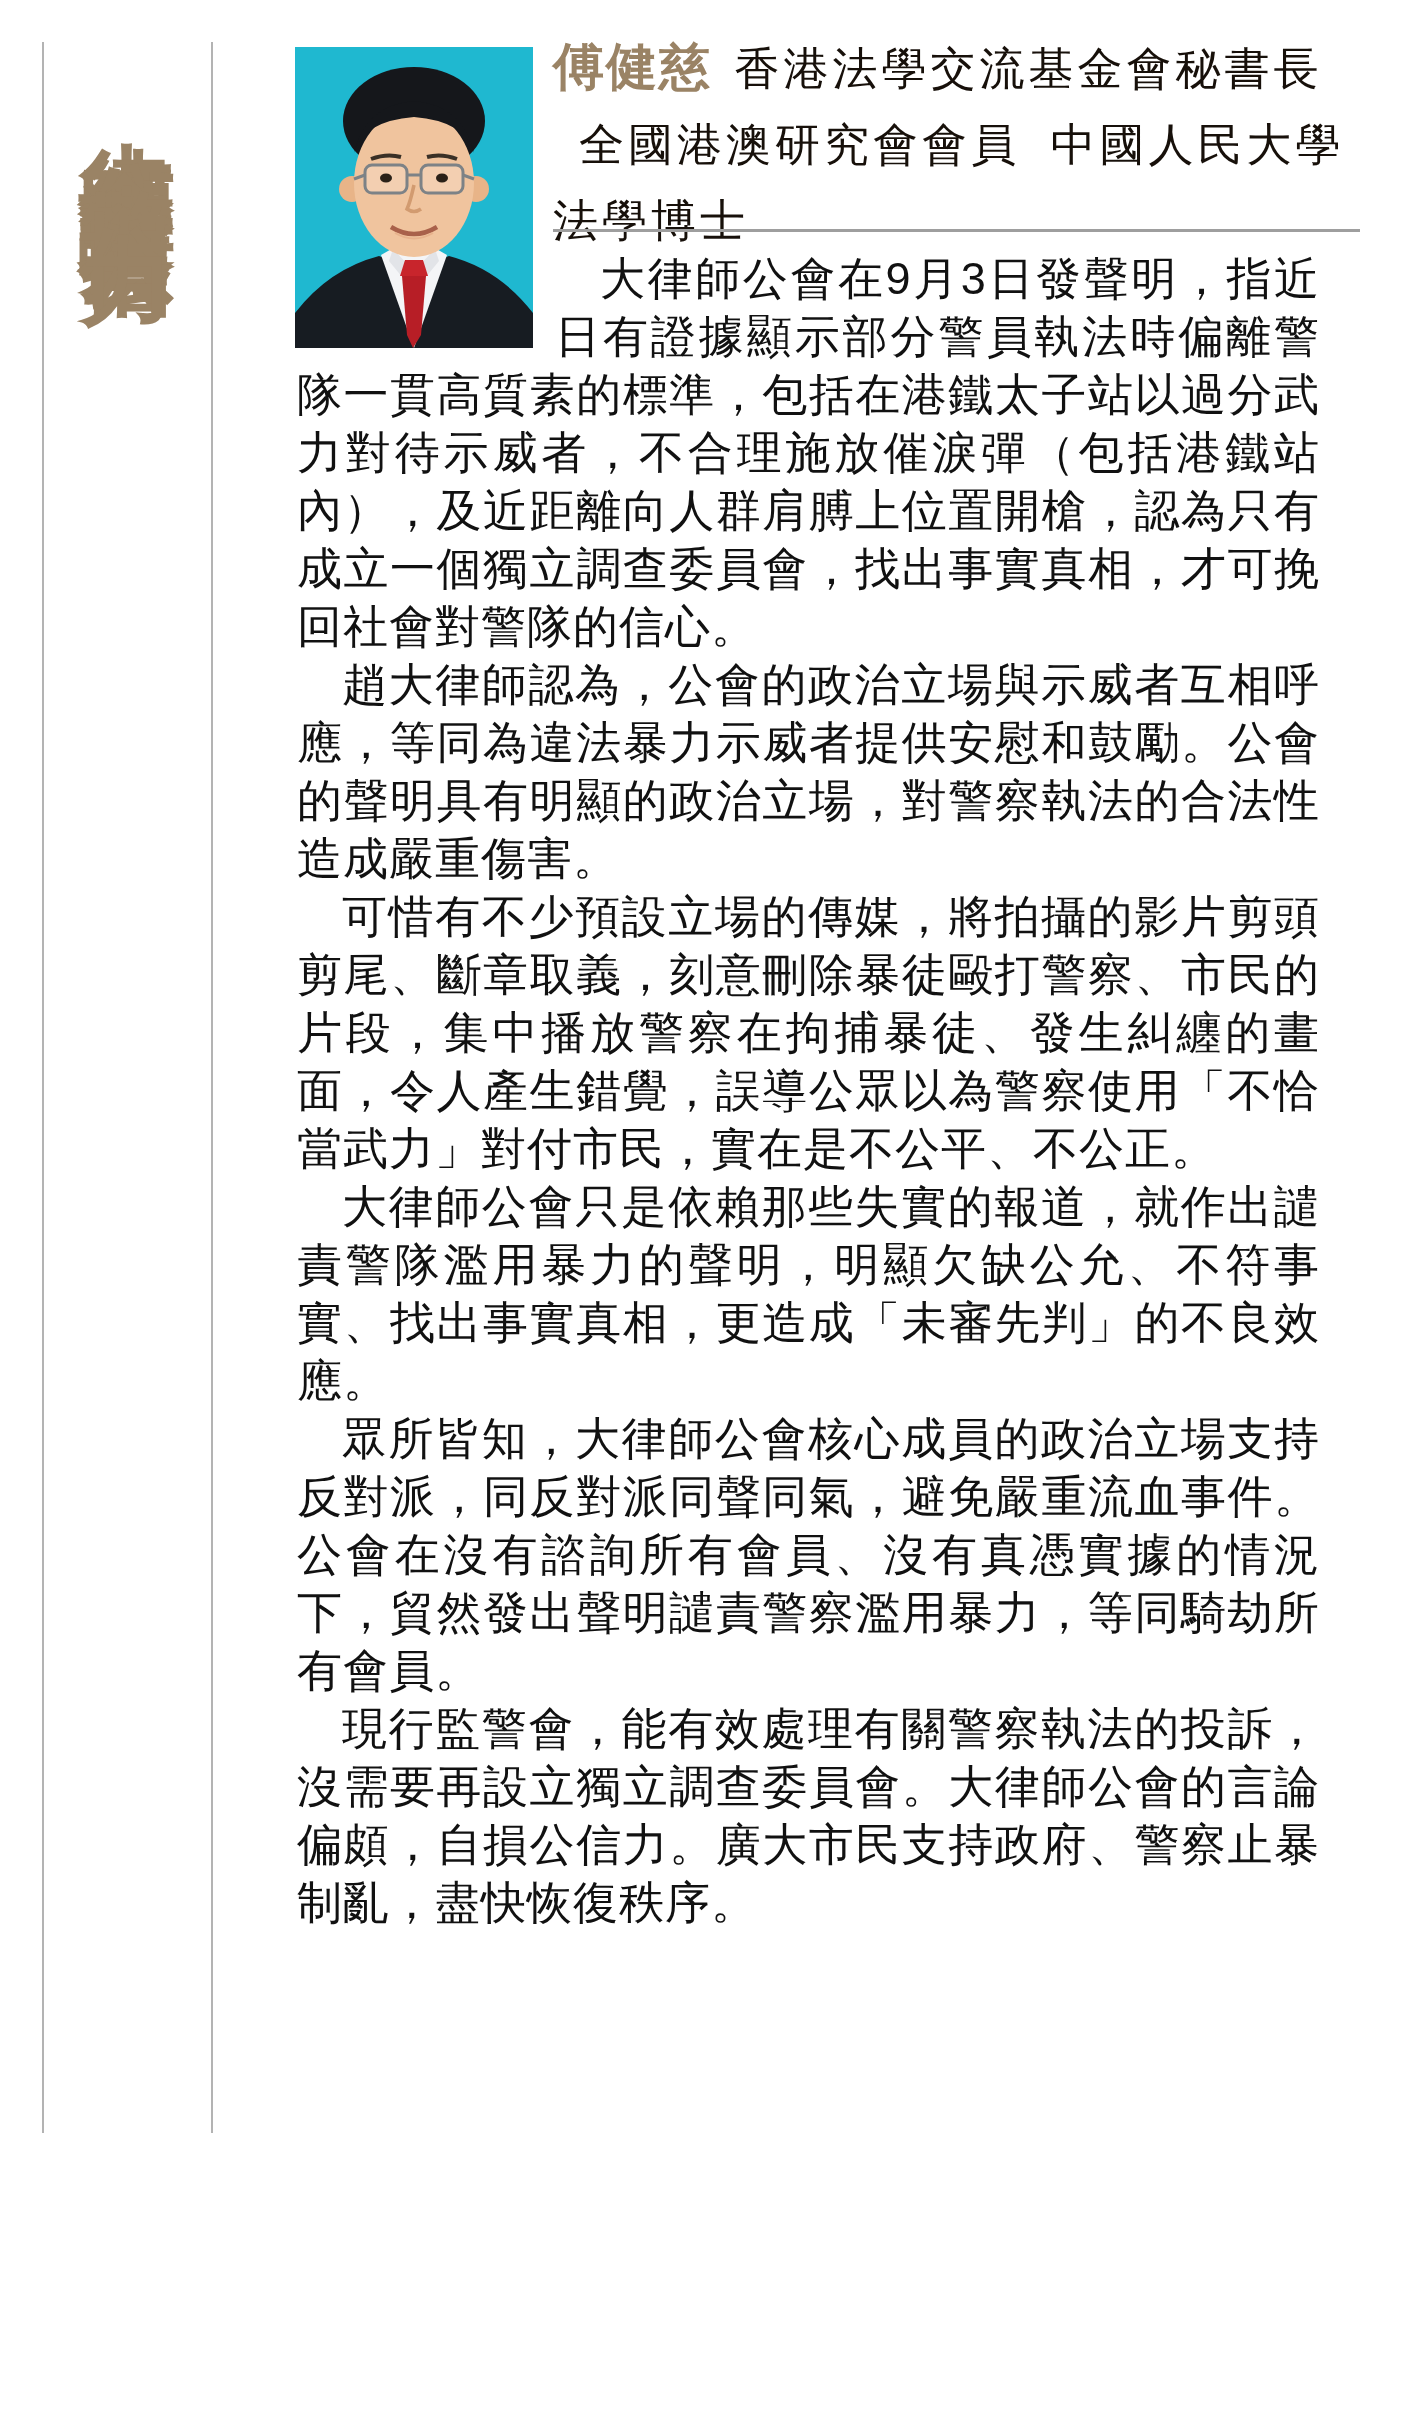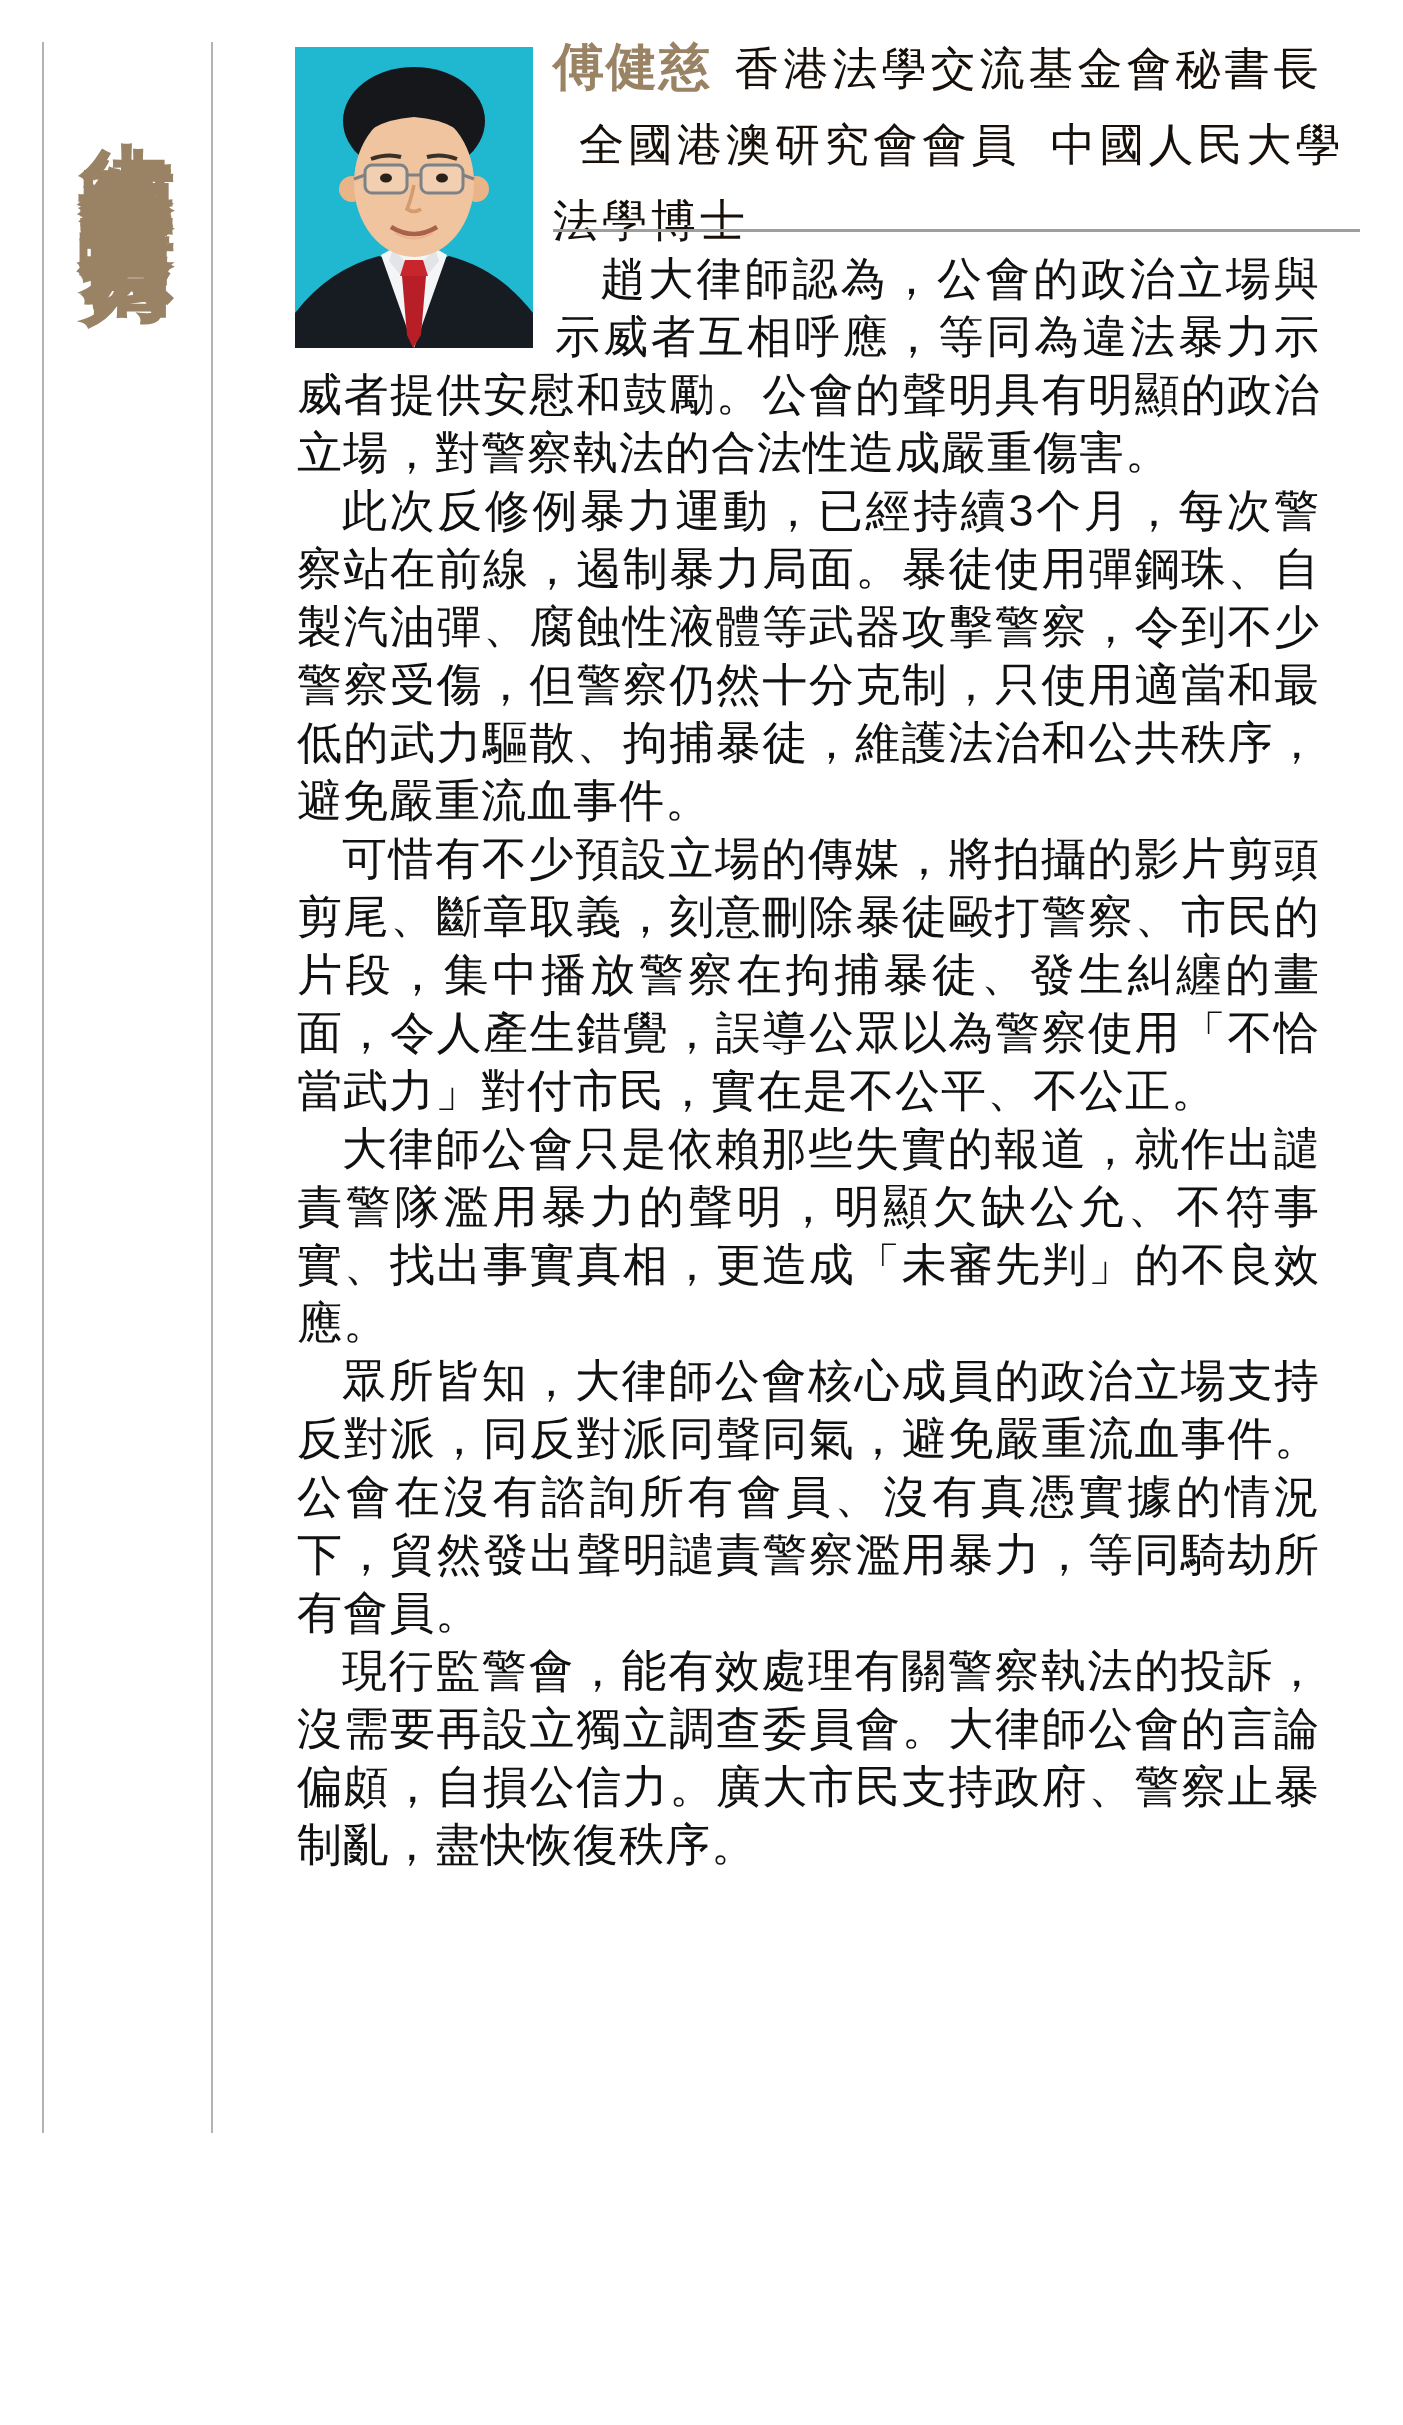"大律師公會在9月3日發聲明，指近日有證據顯示部分警員執法時偏離警隊一貫高質素的標" p { html: none -> <p>大律師公會在9月3日發聲明，指近日有證據顯示部分警員執法時偏離警隊一貫高質素的標準，包括在港鐵太子站以過分武力對待示威者，不合理施放催淚彈（包括港鐵站內），及近距離向人群肩膊上位置開槍，認為只有成立一個獨立調查委員會，找出事實真相，才可挽回社會對警隊的信心。</p> }
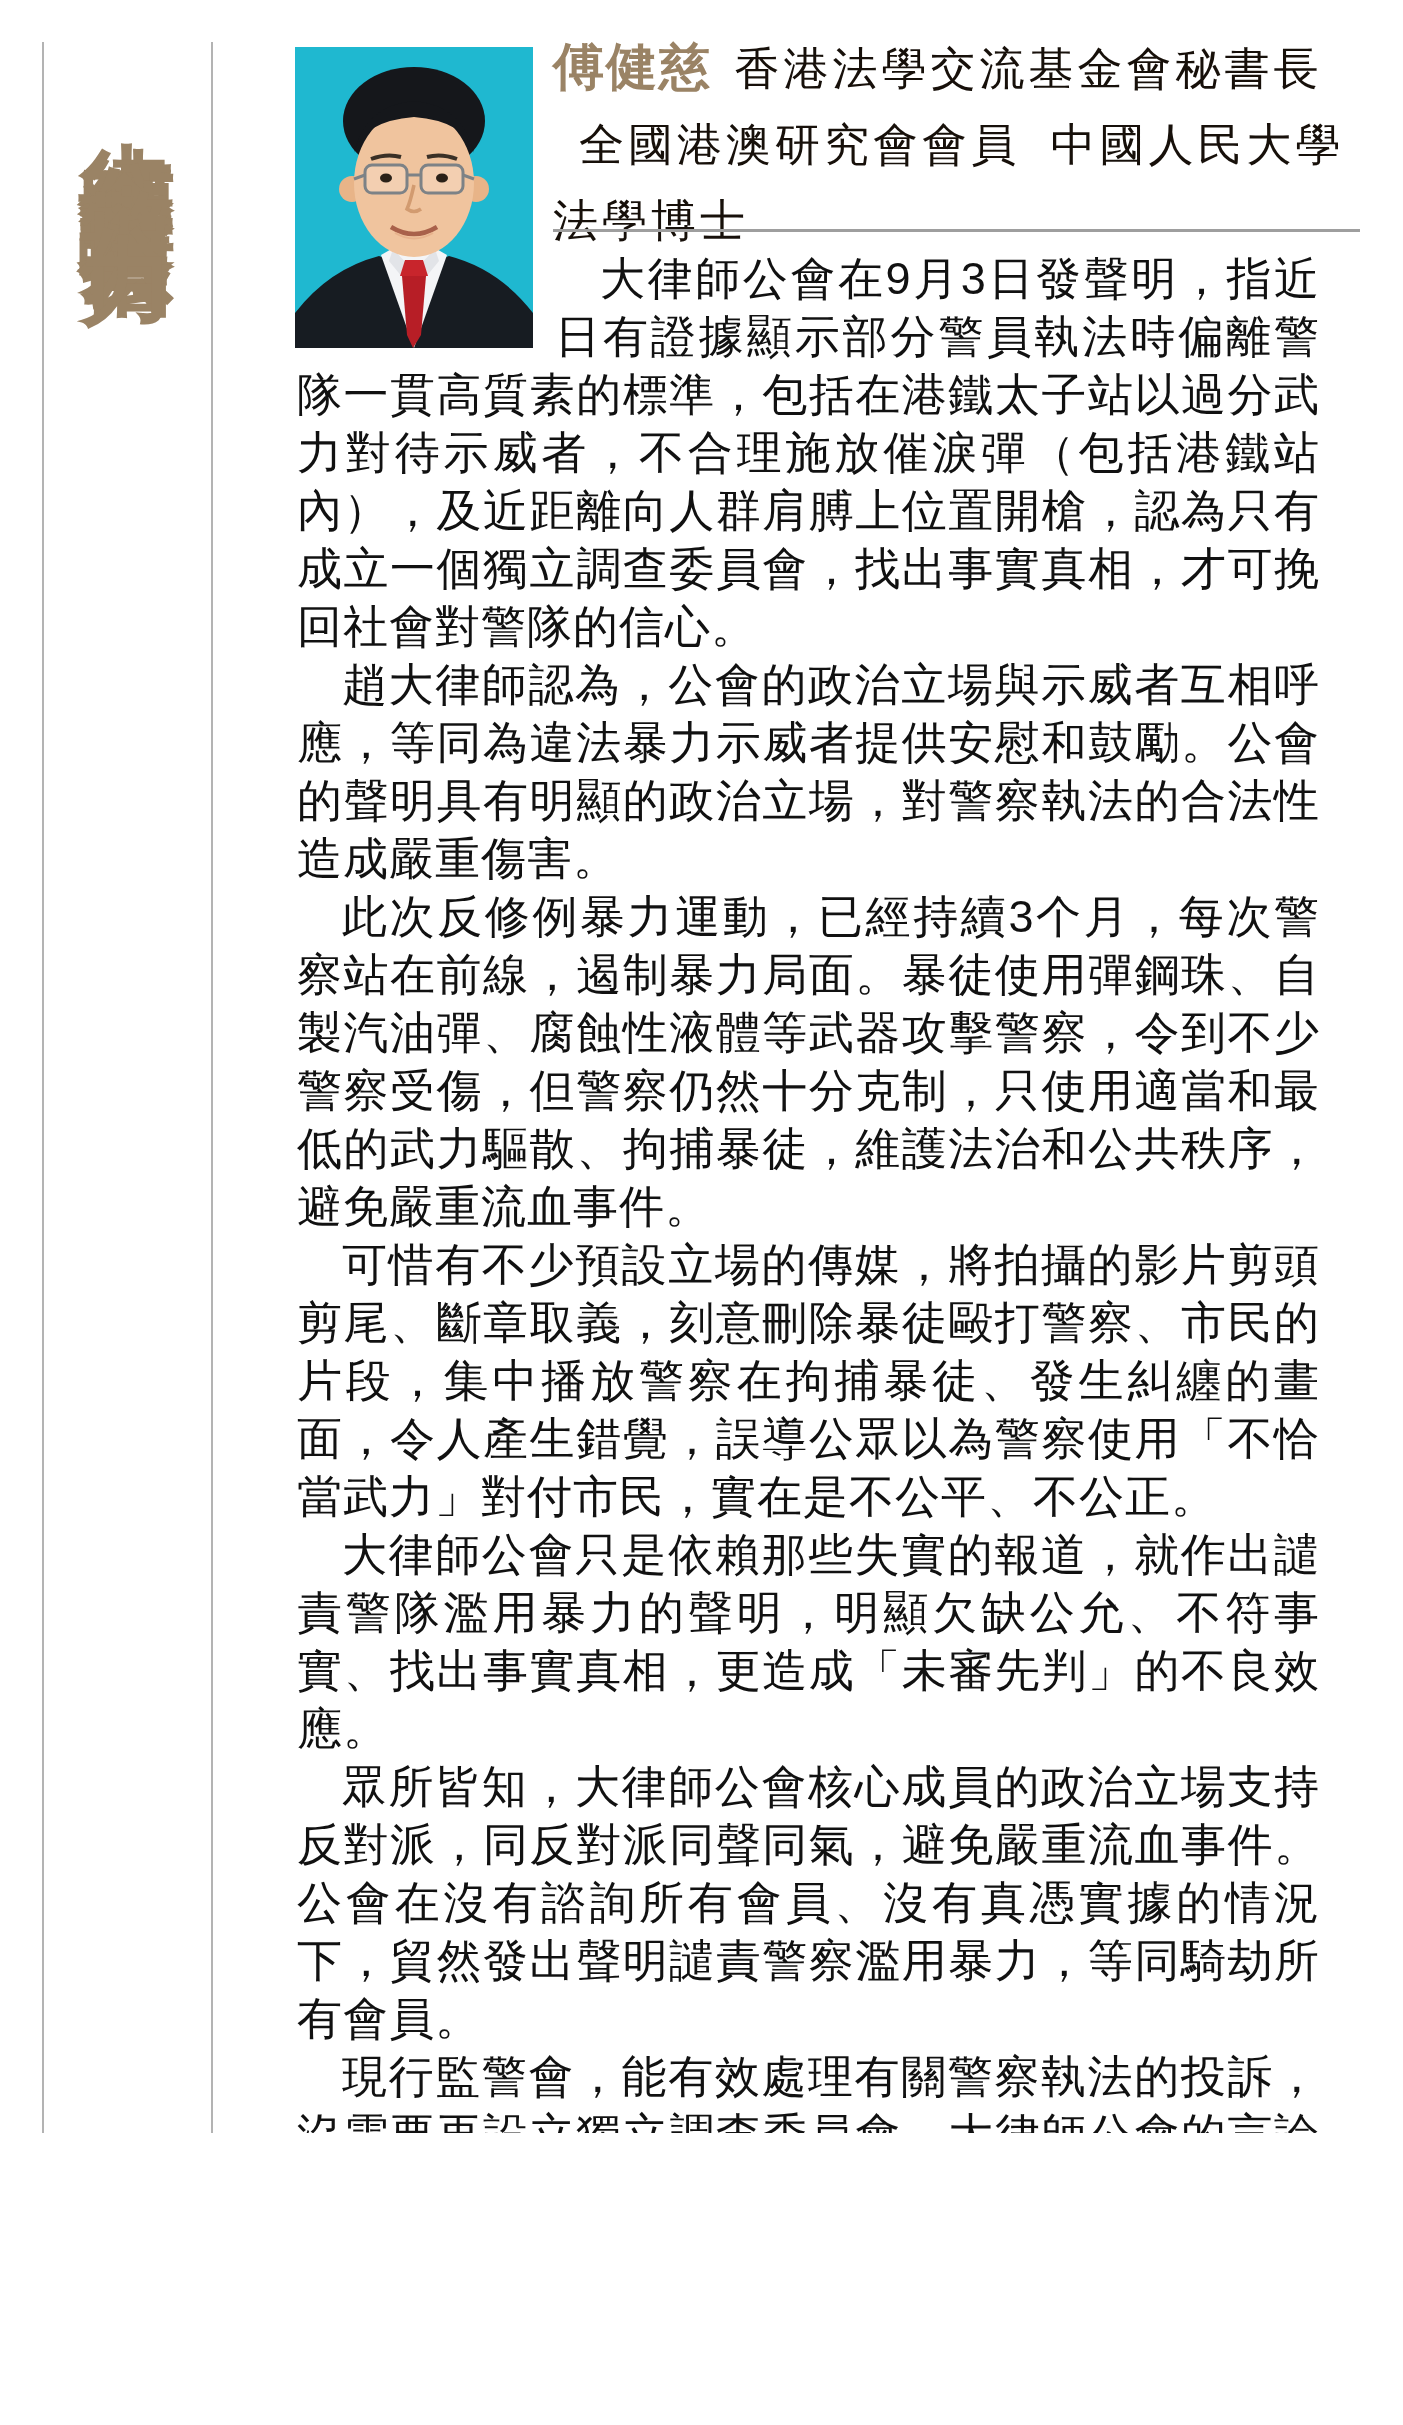"此次反修例暴力運動，已經持續3个月，每次警察站在前線，遏制暴力局面。暴徒使用彈鋼" p { html: <p>此次反修例暴力運動，已經持續3个月，每次警察站在前線，遏制暴力局面。暴徒使用彈鋼珠、自製汽油彈、腐蝕性液體等武器攻擊警察，令到不少警察受傷，但警察仍然十分克制，只使用適當和最低的武力驅散、拘捕暴徒，維護法治和公共秩序，避免嚴重流血事件。</p> -> none }
